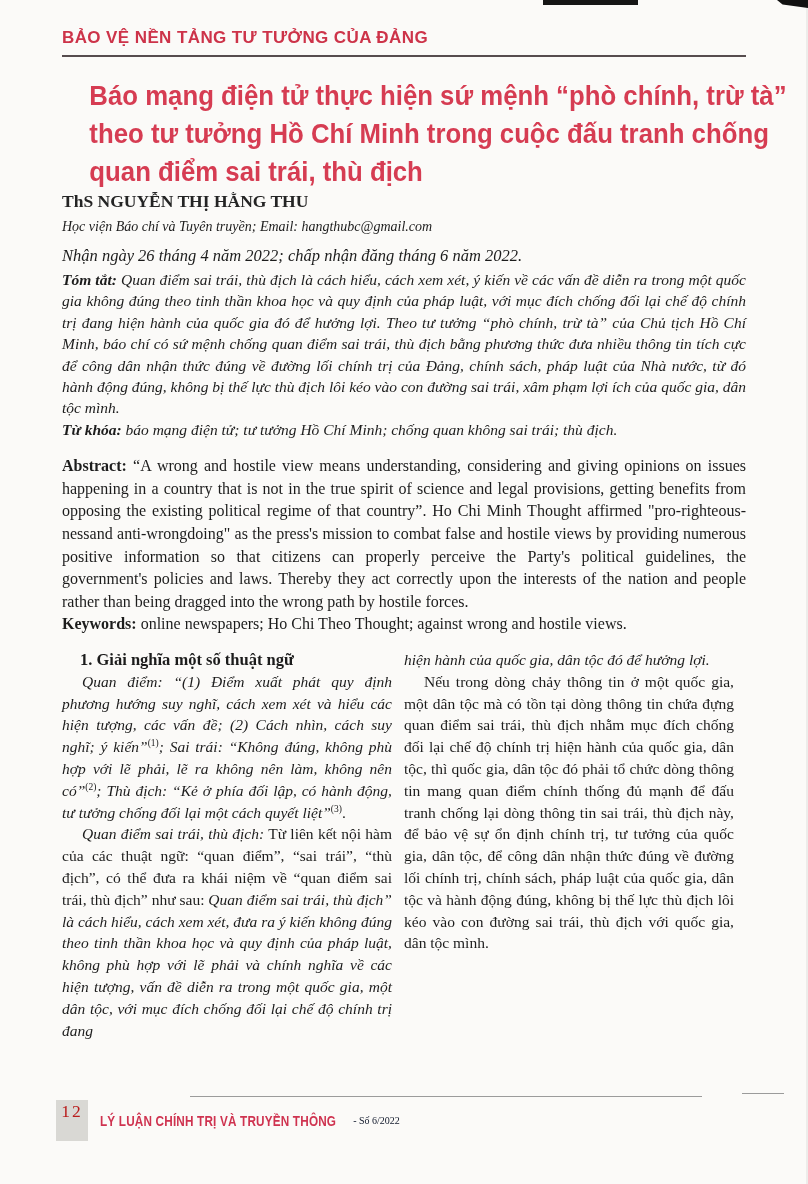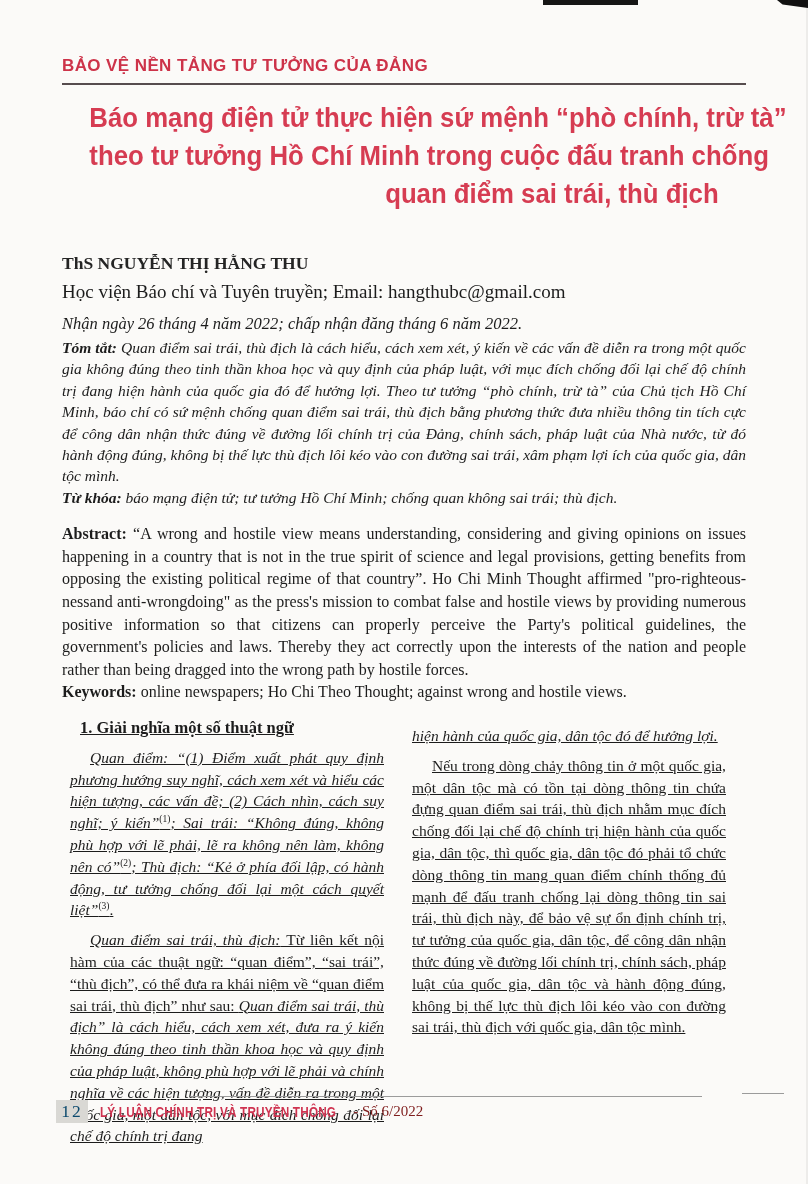"BẢO VỆ NỀN TẢNG TƯ" .section-header { padding-top: 56px -> 28px }
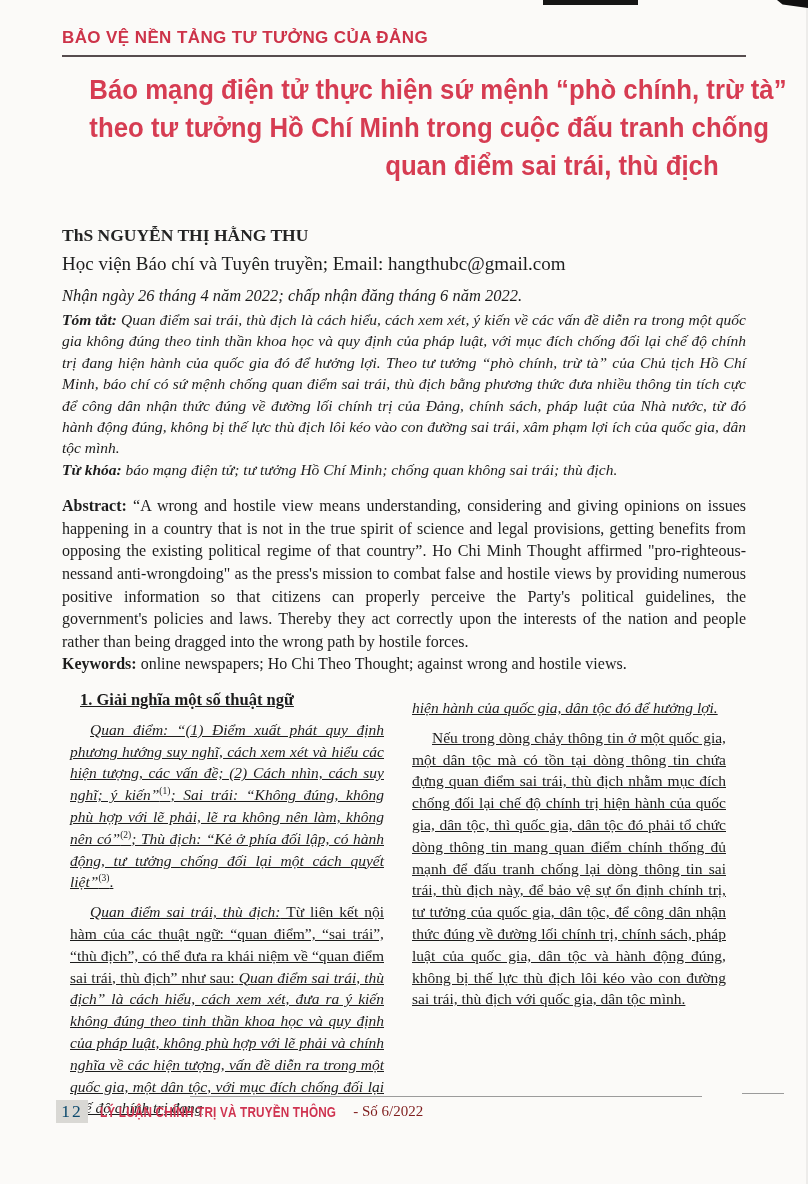"Báo mạng điện tử thực" .title { margin-top: 14px -> 20px; text-align: right -> left }
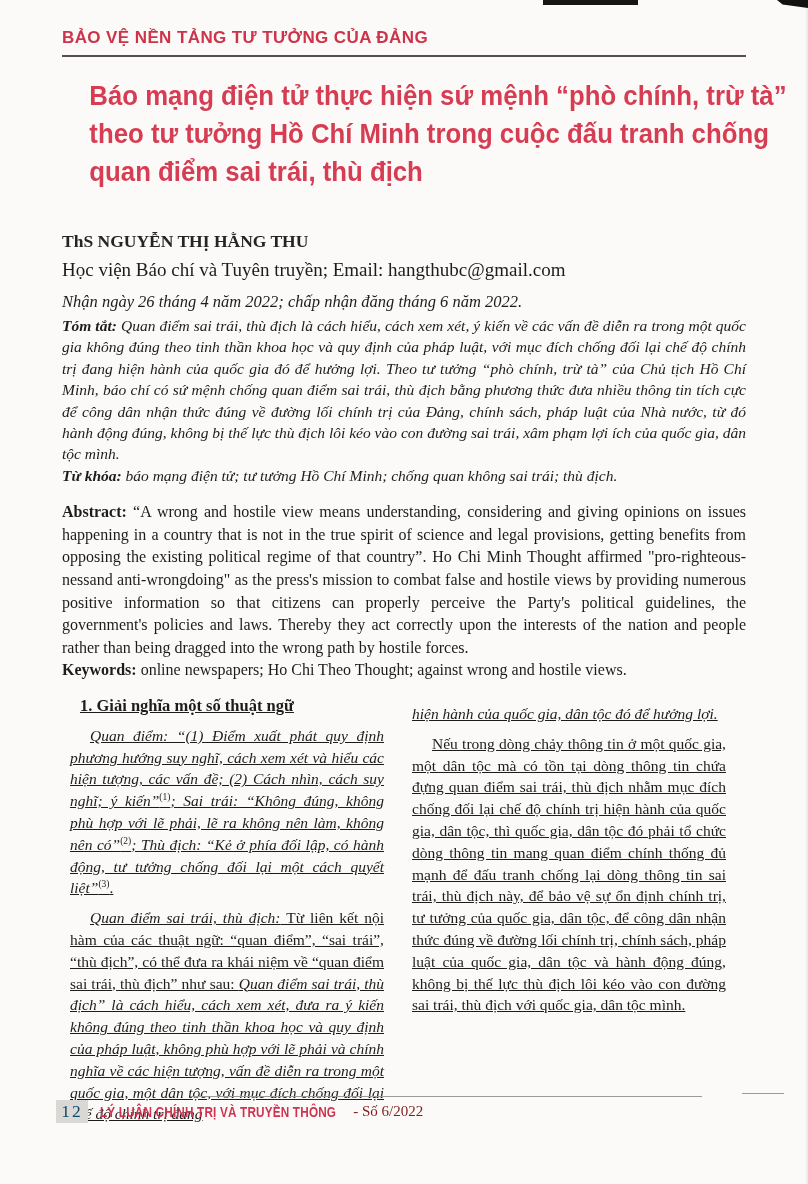"ThS NGUYỄN THỊ HẰNG THU" .author { margin-top: 40px -> none }
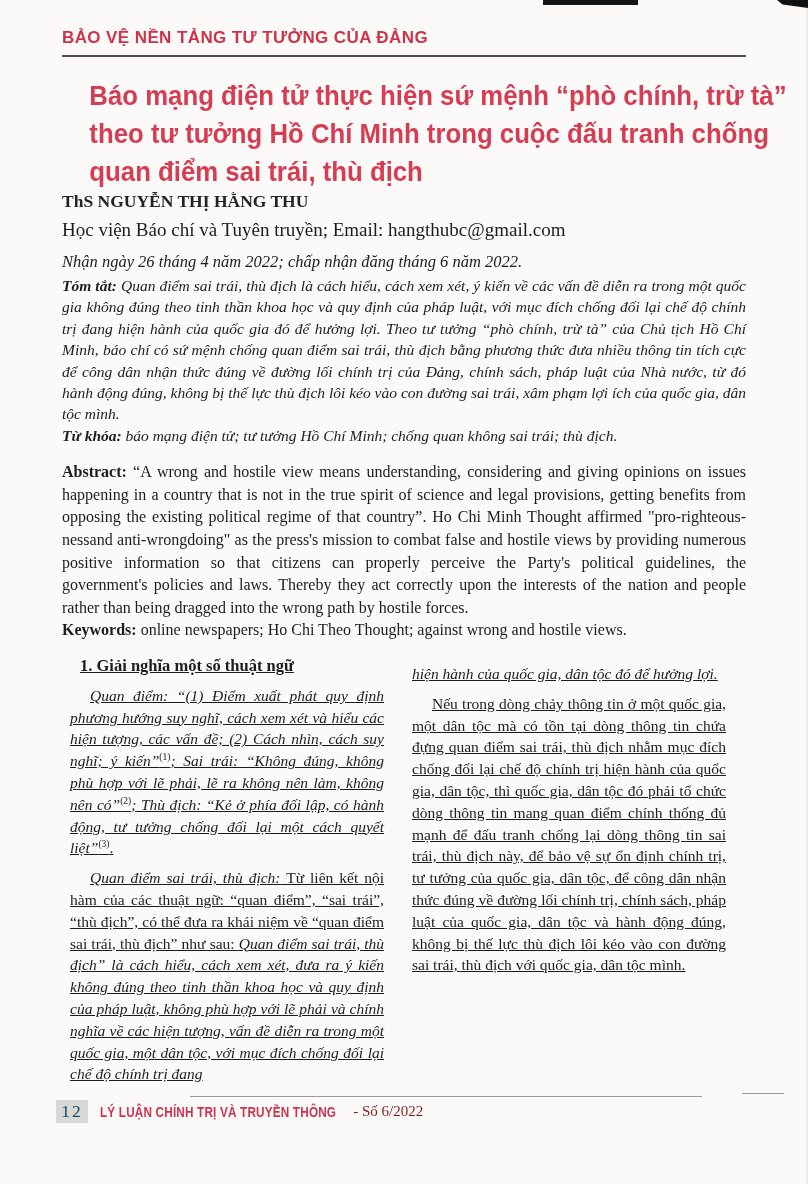"Học viện Báo chí và" .affiliation { font-size: 19px -> 14px; font-style: none -> italic }
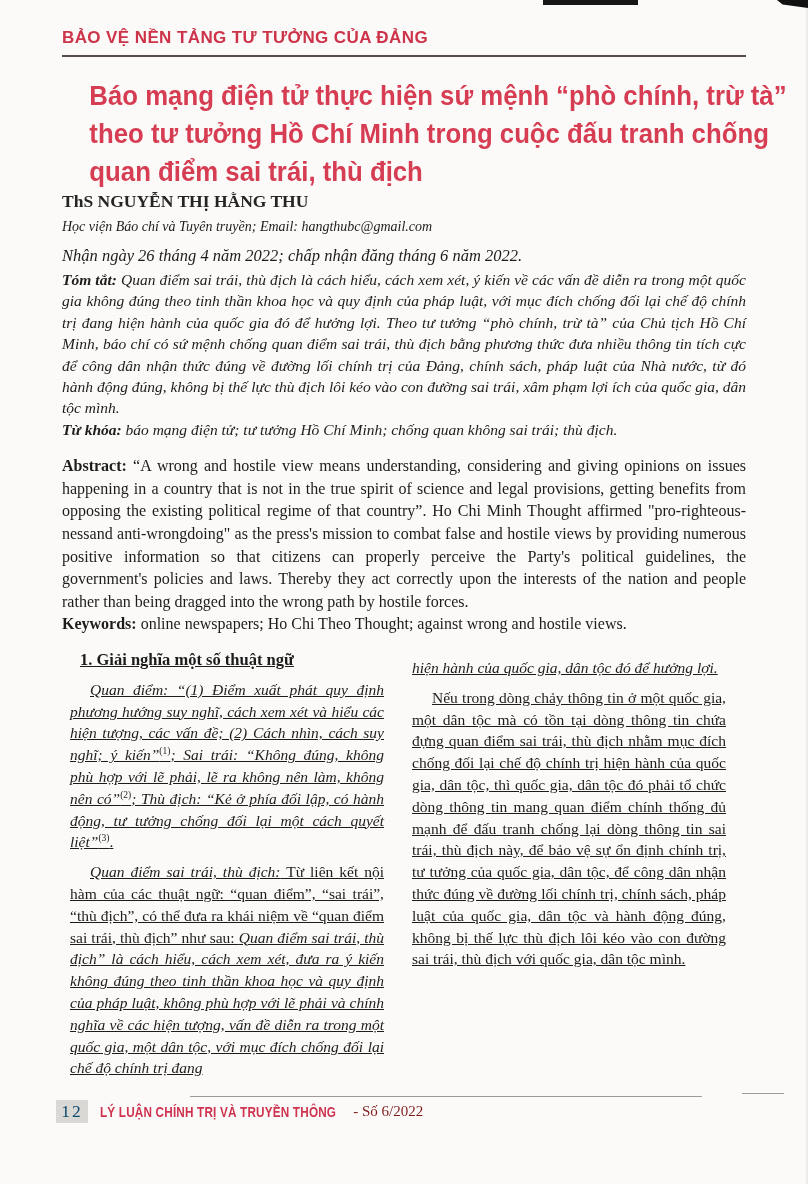"1. Giải nghĩa một số" .columns { text-decoration: underline -> none }
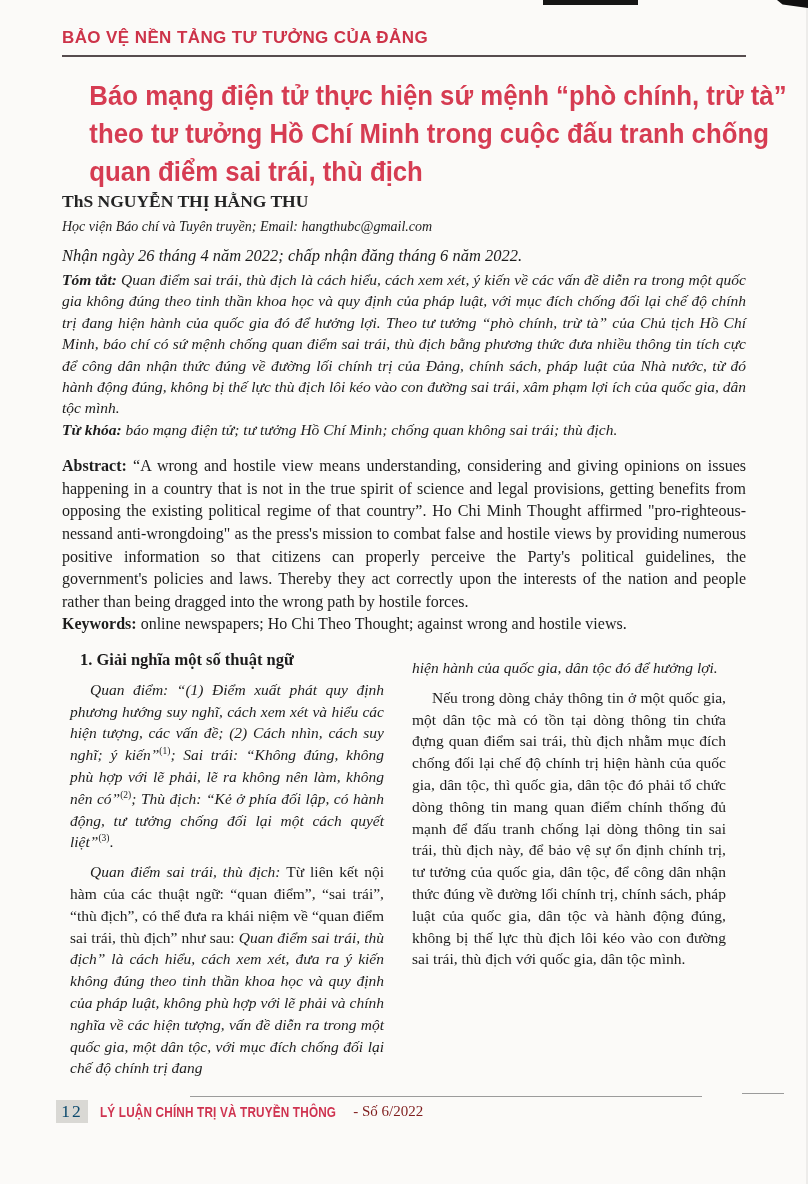"hiện hành của quốc gia," .para { margin: 8px -> 0 }
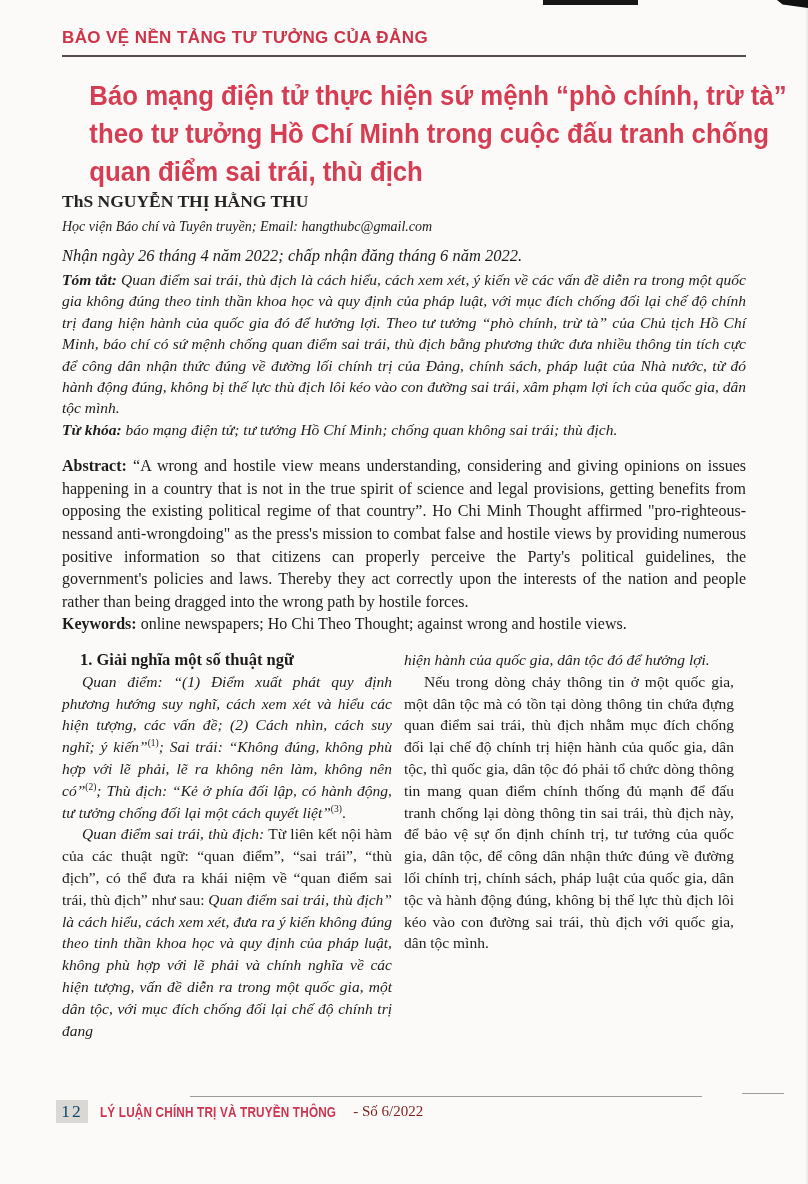"12" .page-num { color: #0c4a6e -> #b91c1c; height: 23px -> 41px }
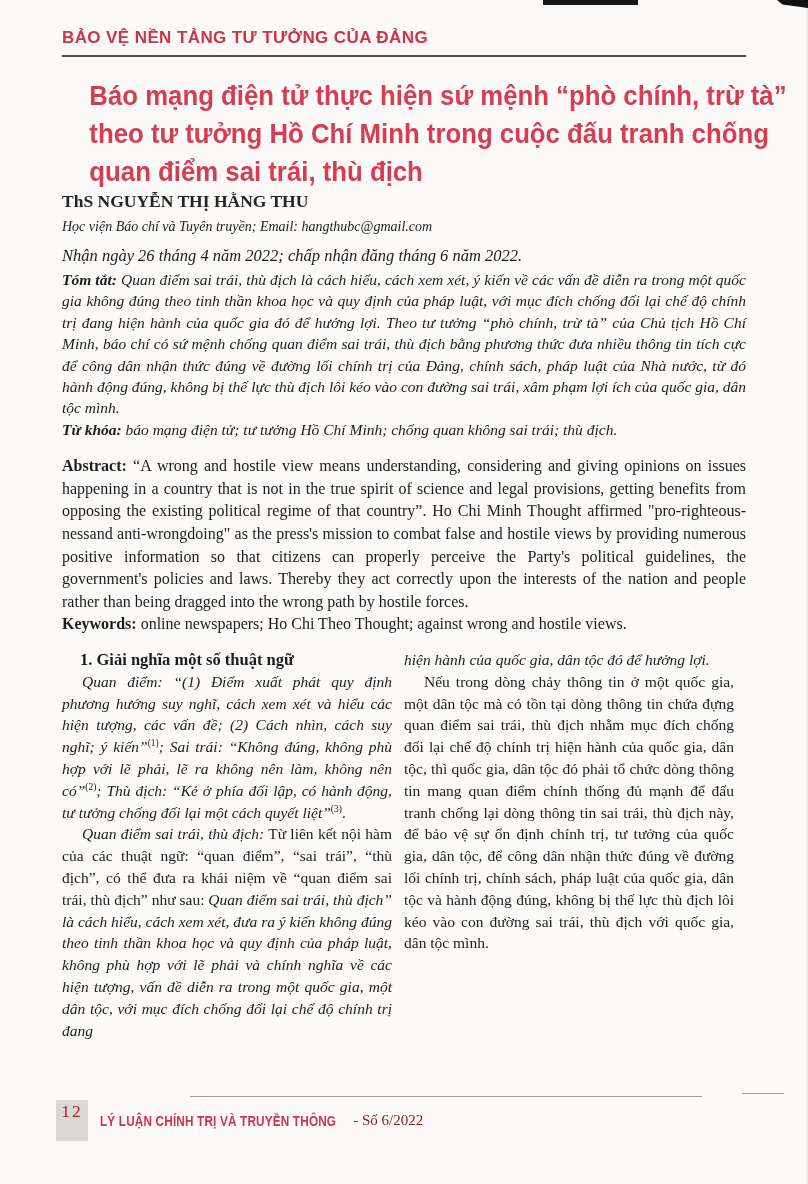"- Số 6/2022" .issue { color: #7f1d1d -> #0f172a; font-size: 15px -> 10px }
